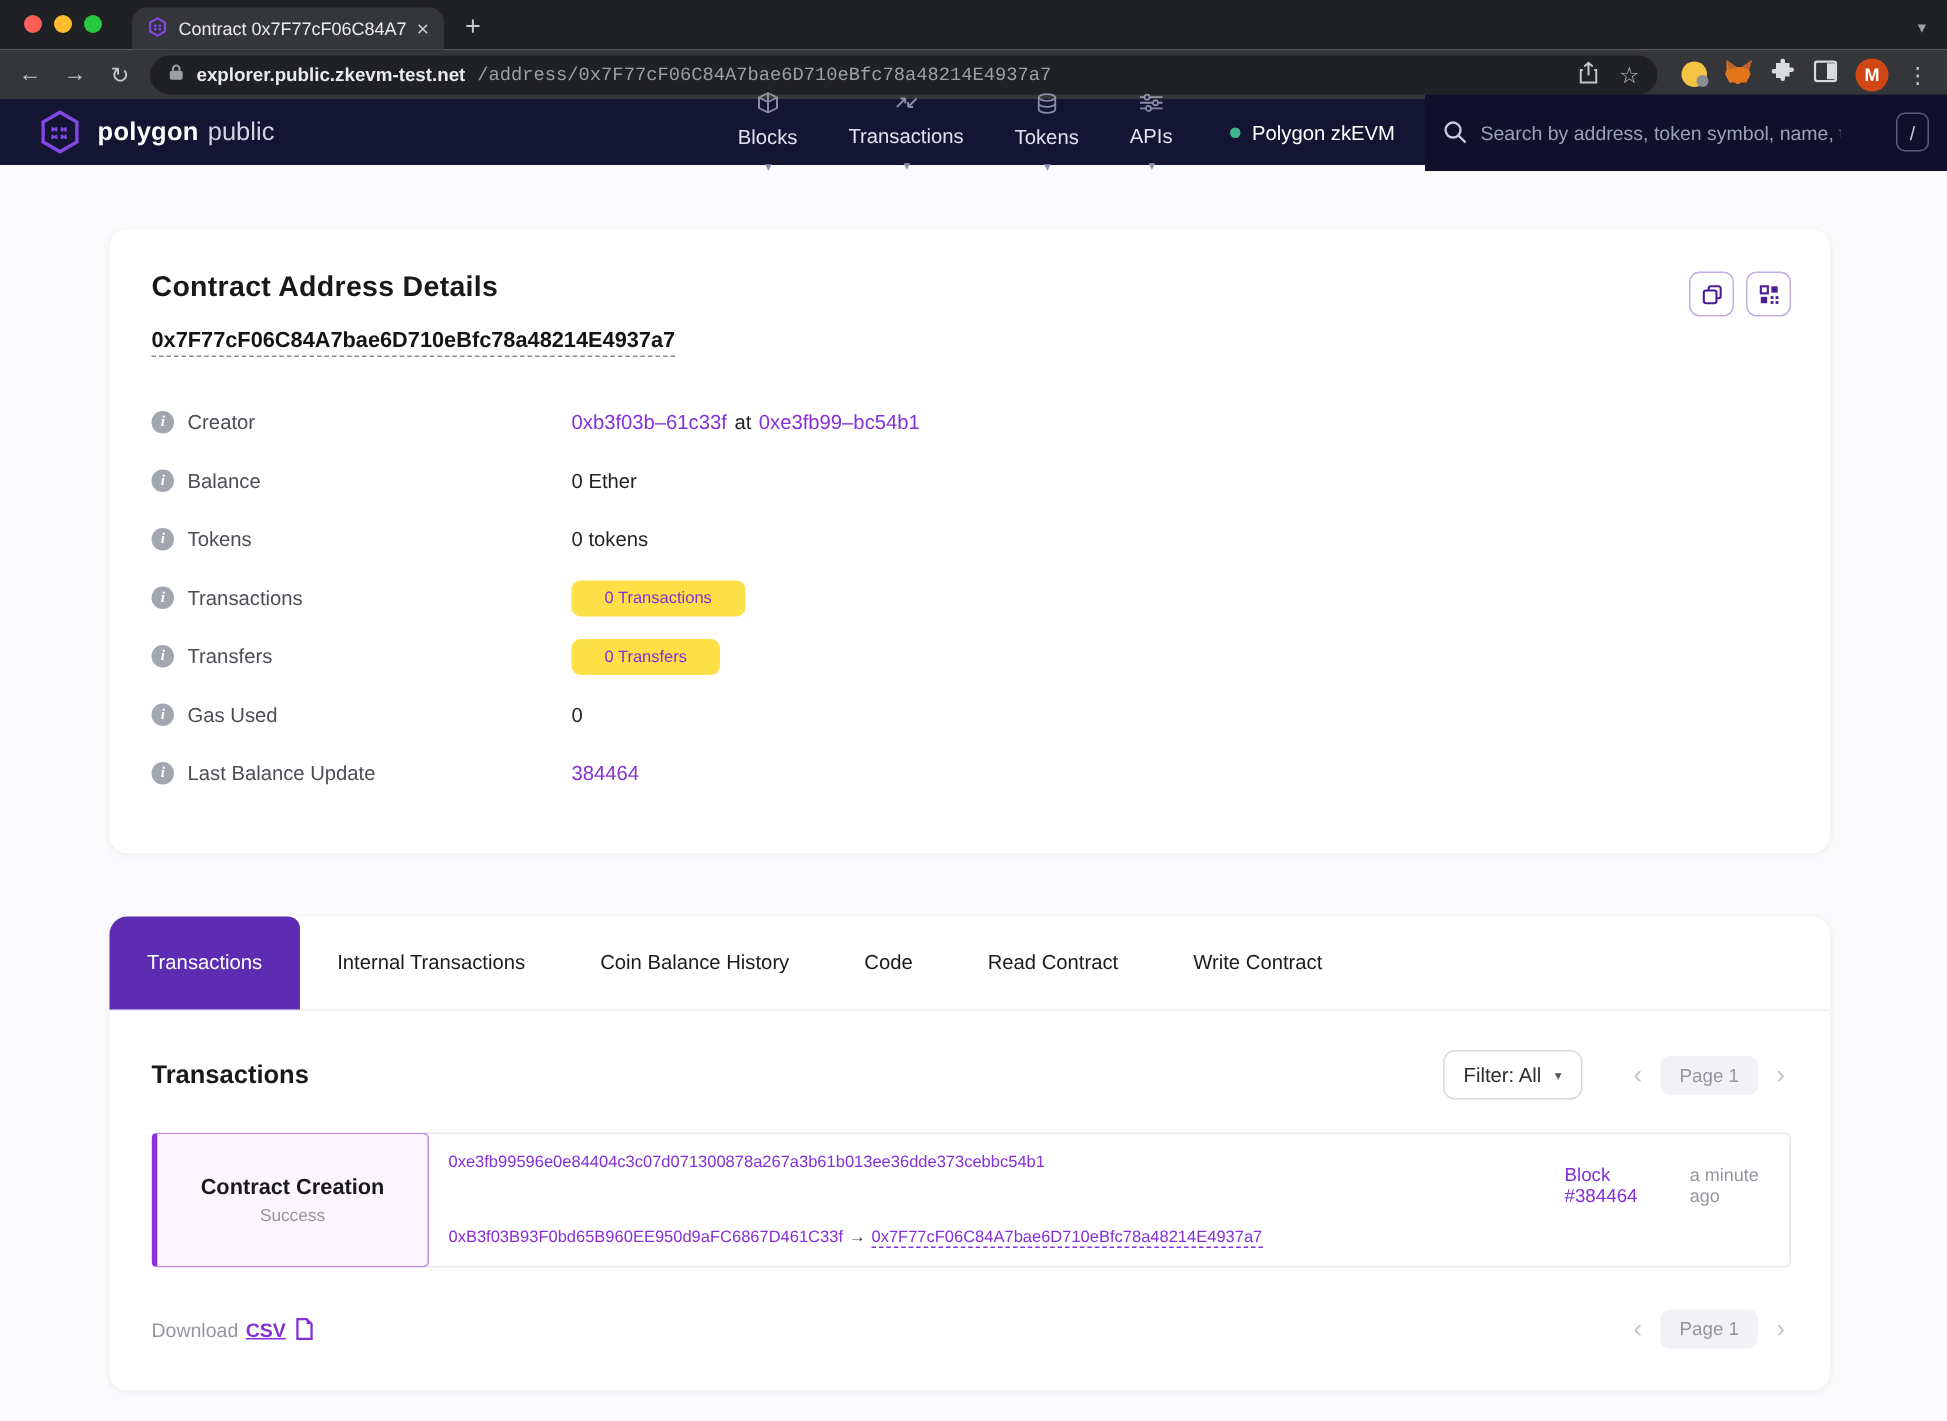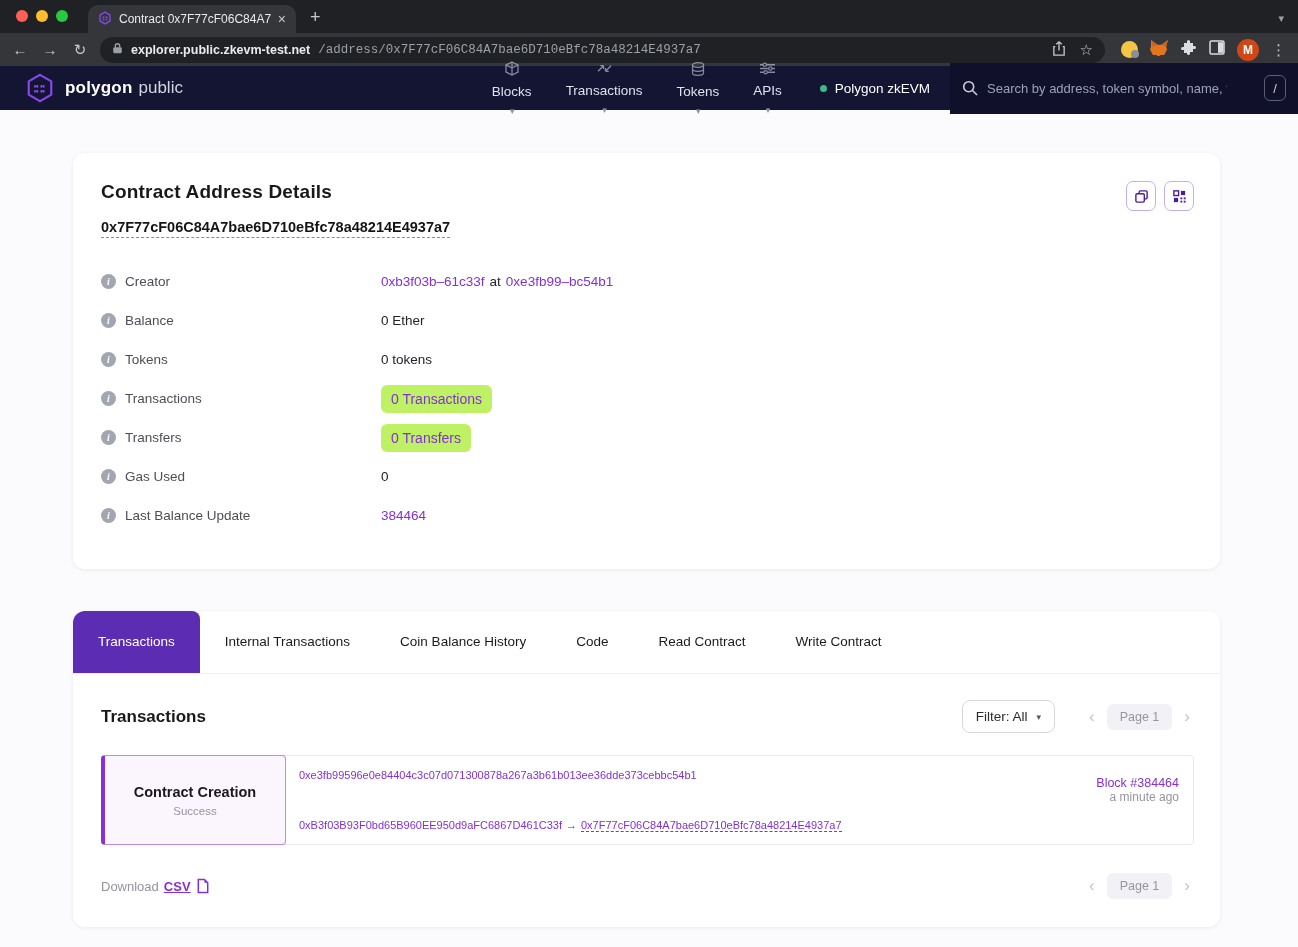"0 Transactions" .badge { background: #bef264 -> #fde047; font-size: 14px -> 11px; padding: 6px 10px -> 6px 22px }
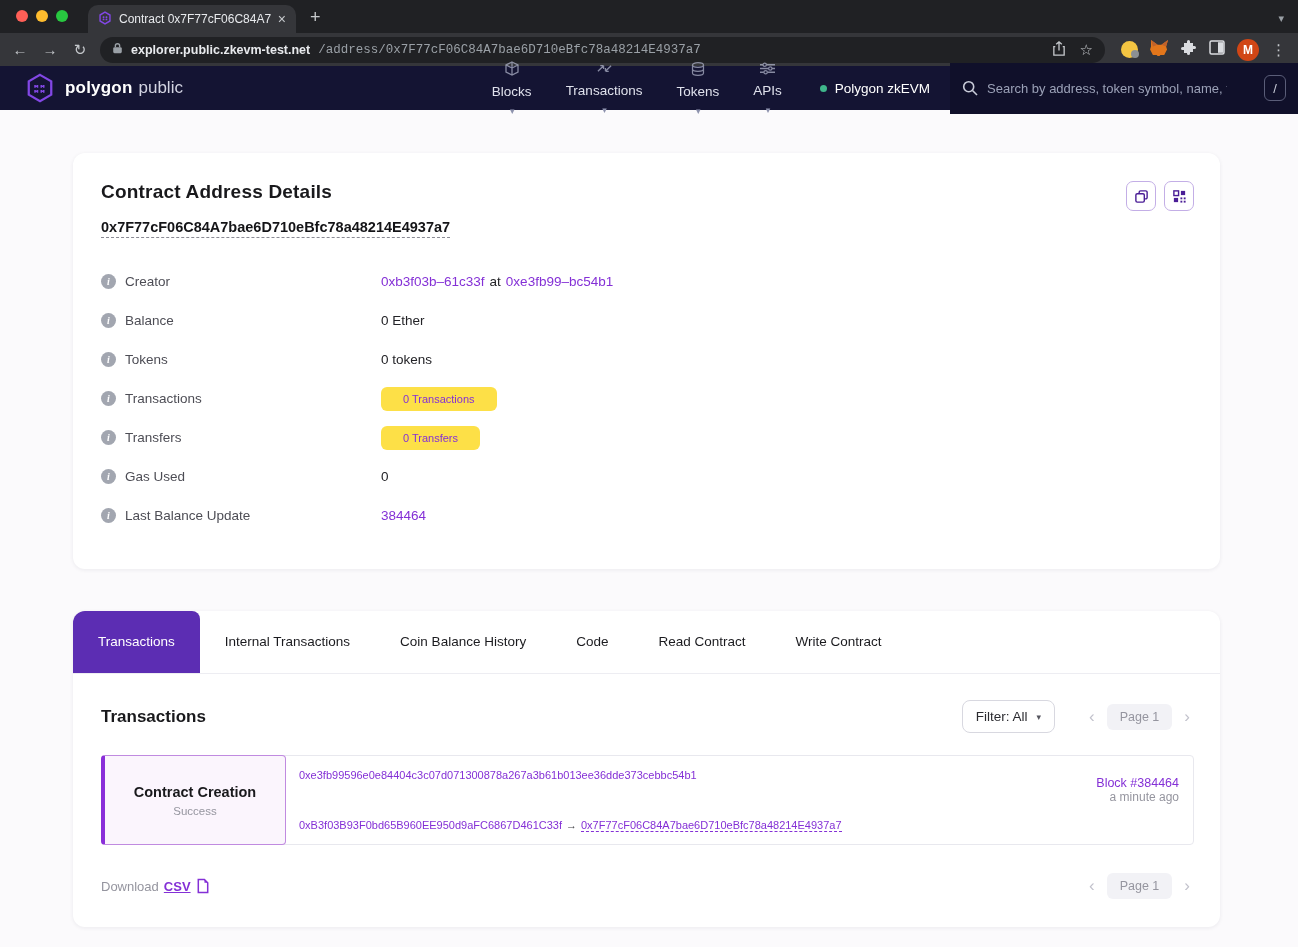"Block #384464" .tx-right { align-items: flex-end -> flex-start; flex-direction: column -> none; gap: 0 -> 21px }
